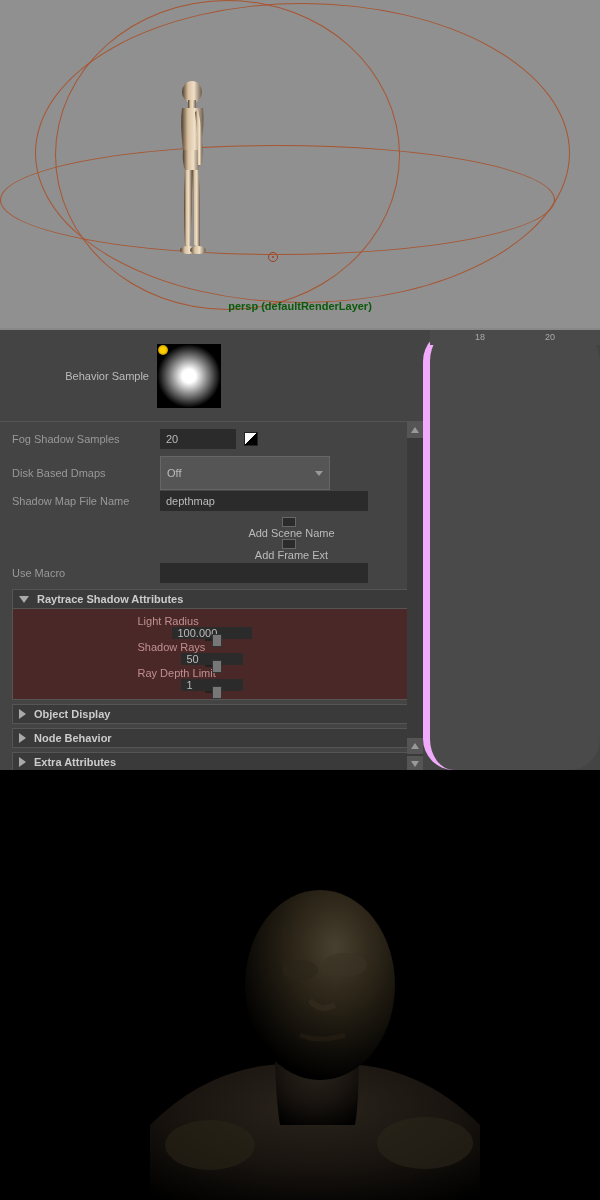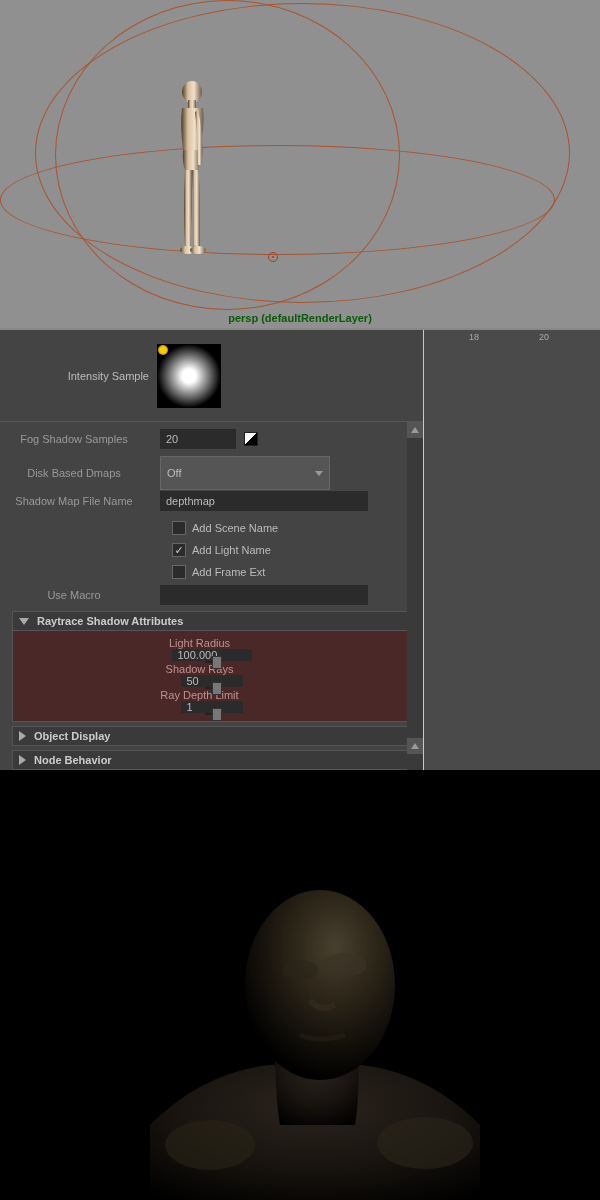"persp (defaultRenderLayer)" .viewport-label { bottom: 4px -> 16px }
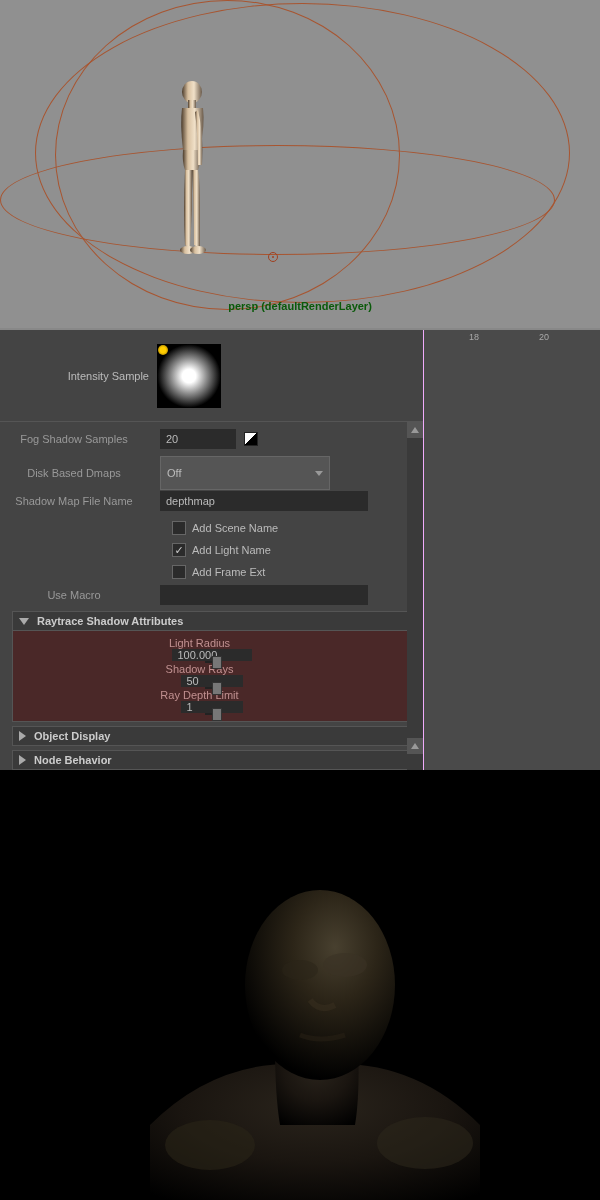"18" .attr-side { border-left: 1px solid #f0abfc -> 7px solid #f0abfc; border-radius: none -> 31px }
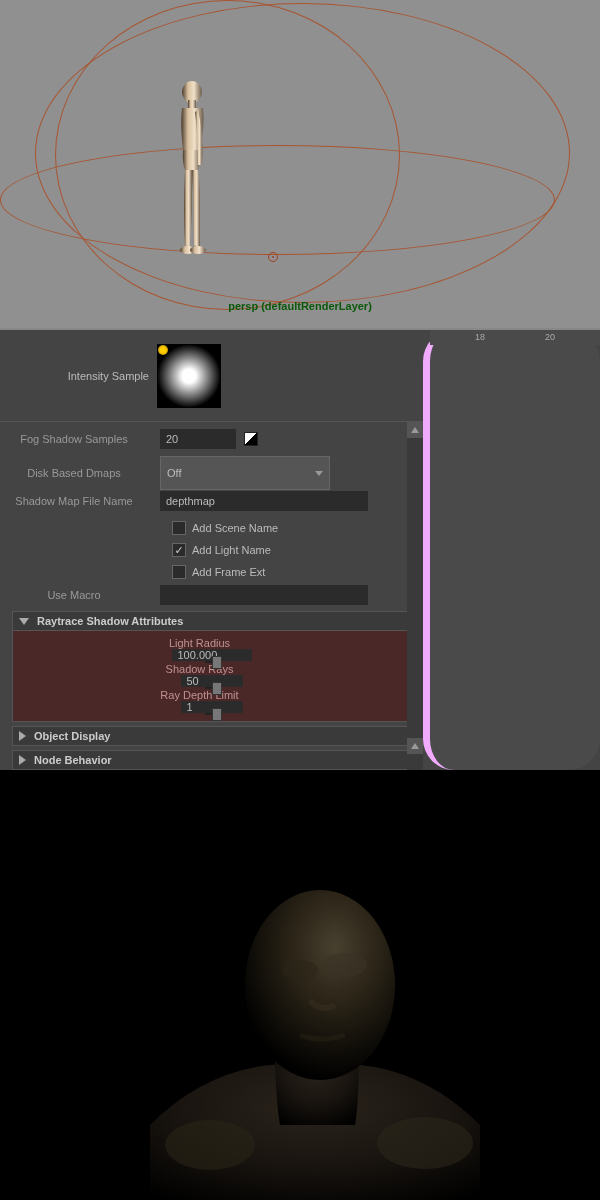"Intensity Sample" div.intensity-label { text: Intensity -> Behavior }
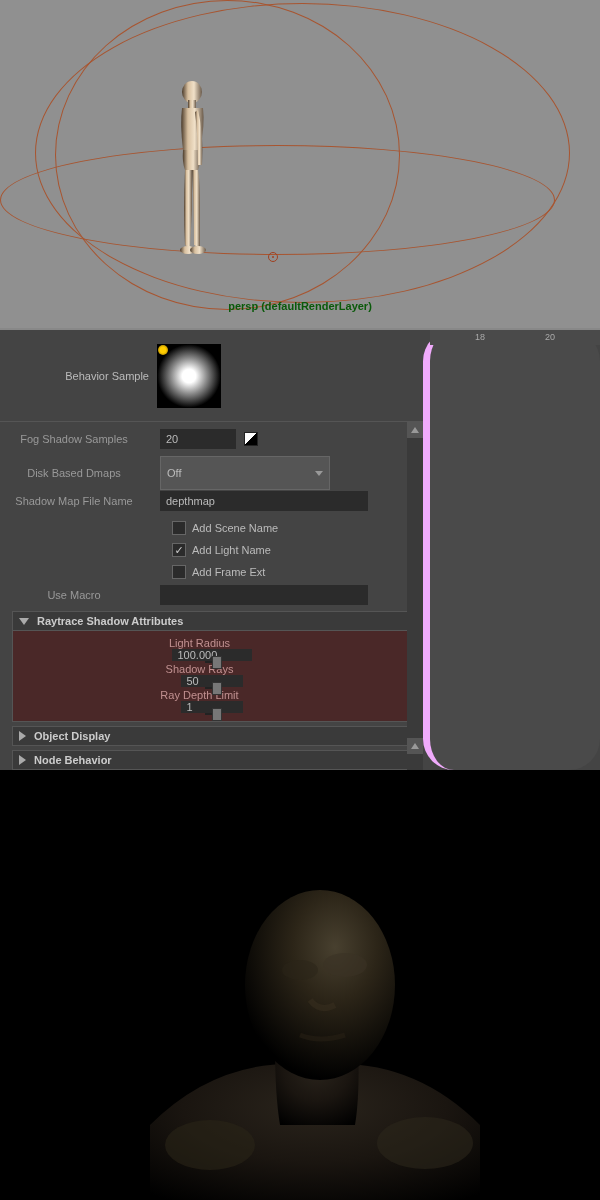"Fog Shadow Samples" .form-label { text-align: center -> left }
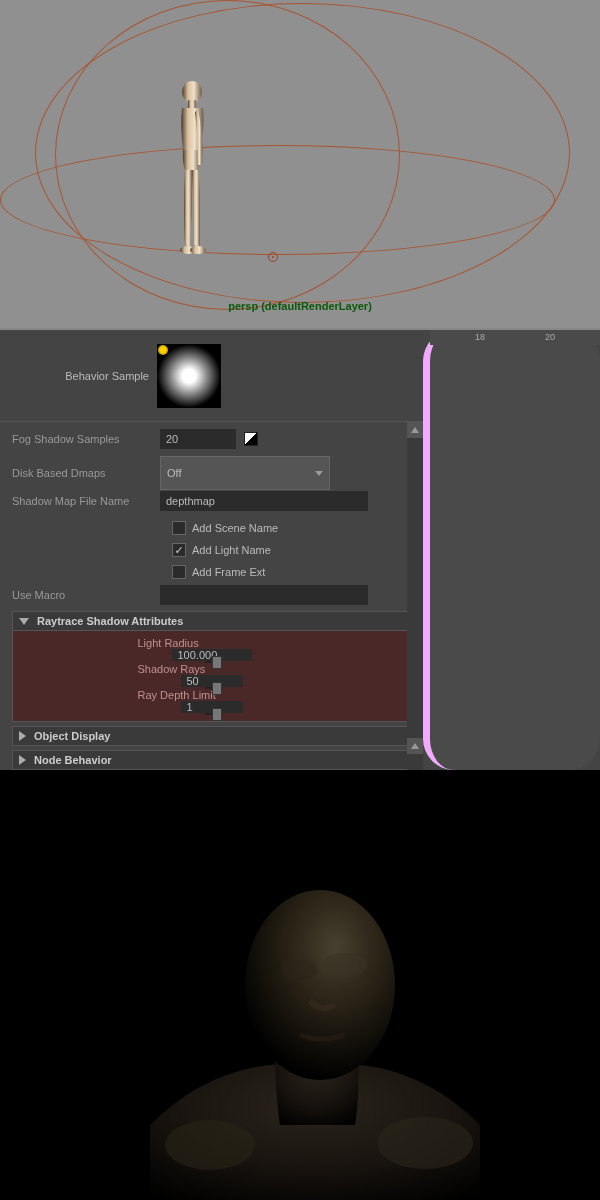"Add Scene Name" .checkbox-row { flex-direction: none -> column }
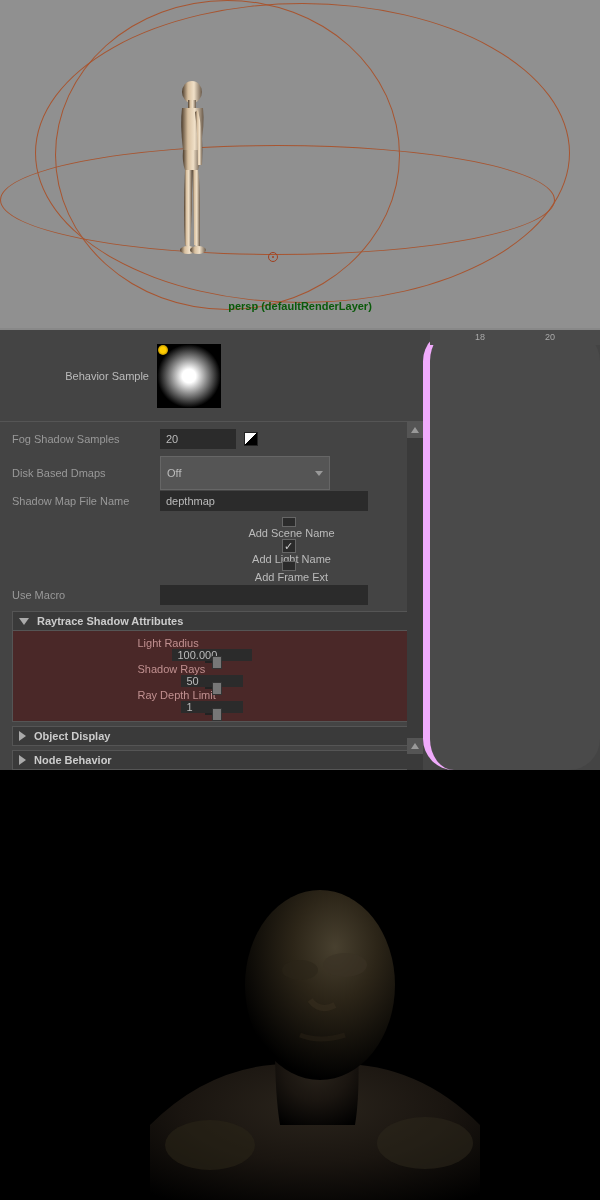"Add Light Name" div.checkbox-row { html: <div> <div></div> <span>Add Light Name</span> </div> -> none }
